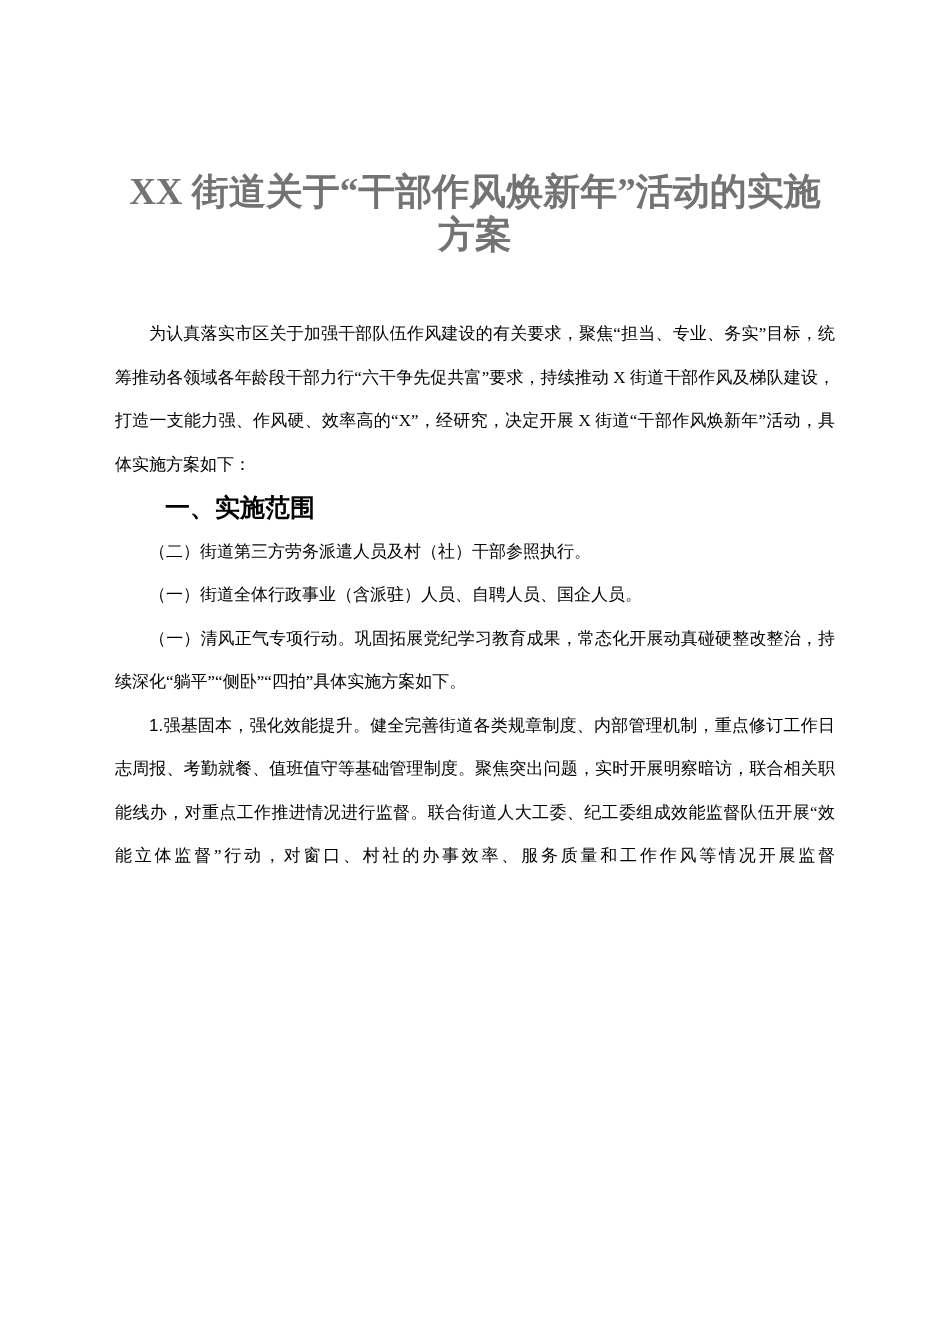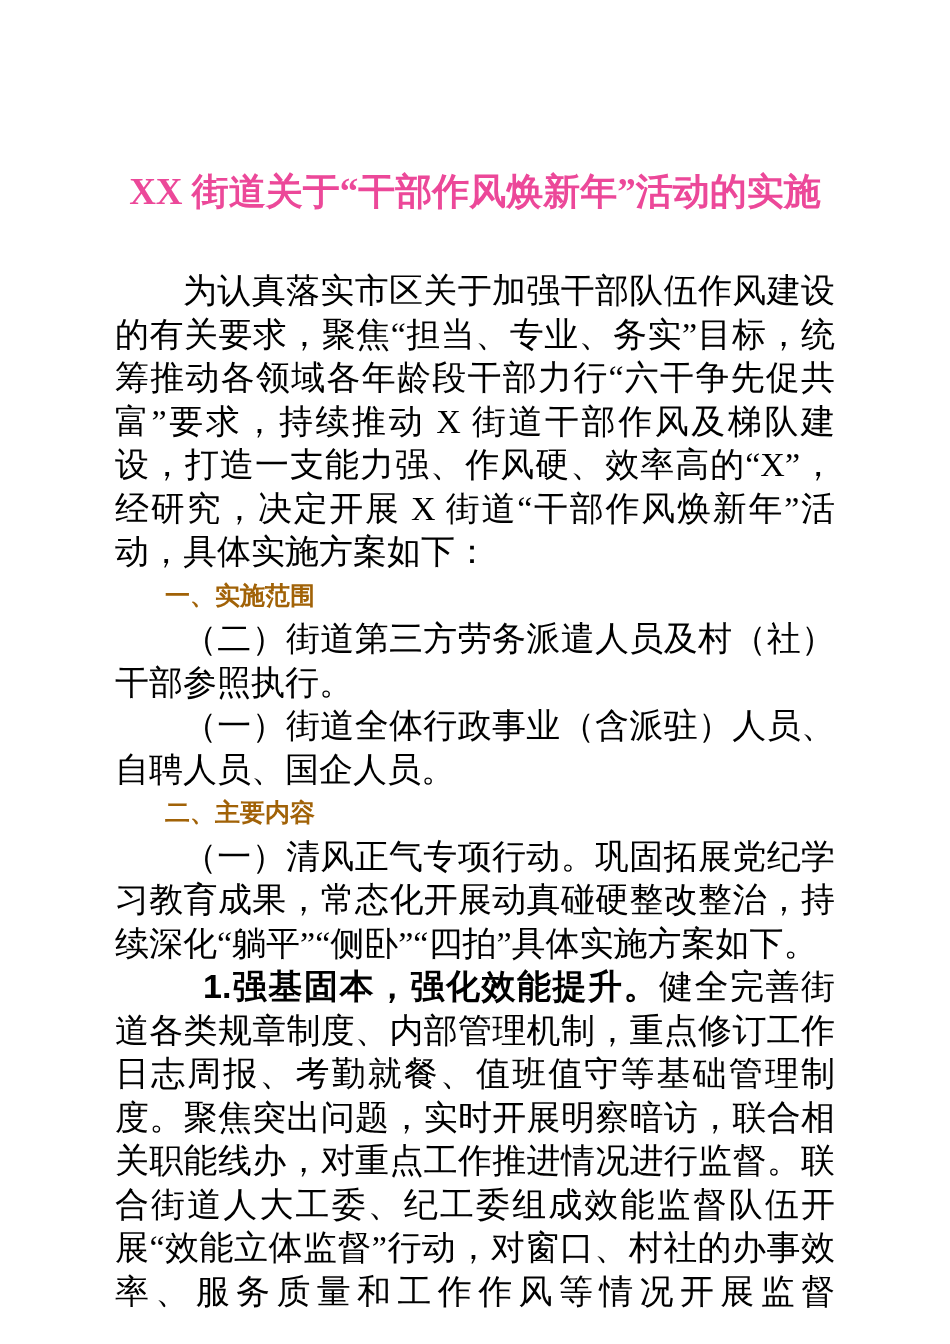"XX 街道关于“干部作风焕新年”活动的实施" .doc-title { color: #ec4899 -> #737373 }
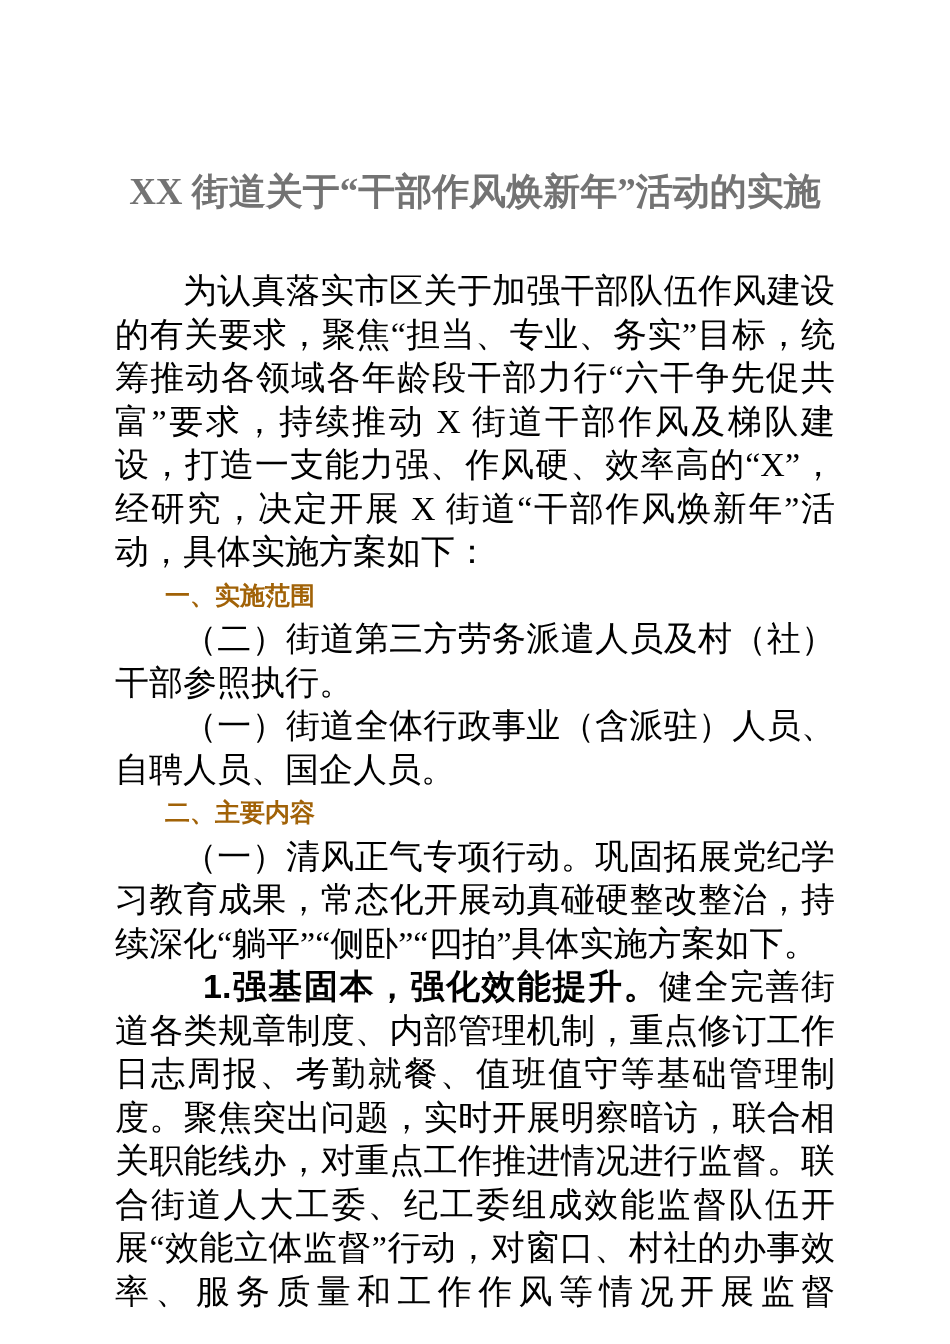"方案" span.title-line { html: none -> <span>方案</span> }
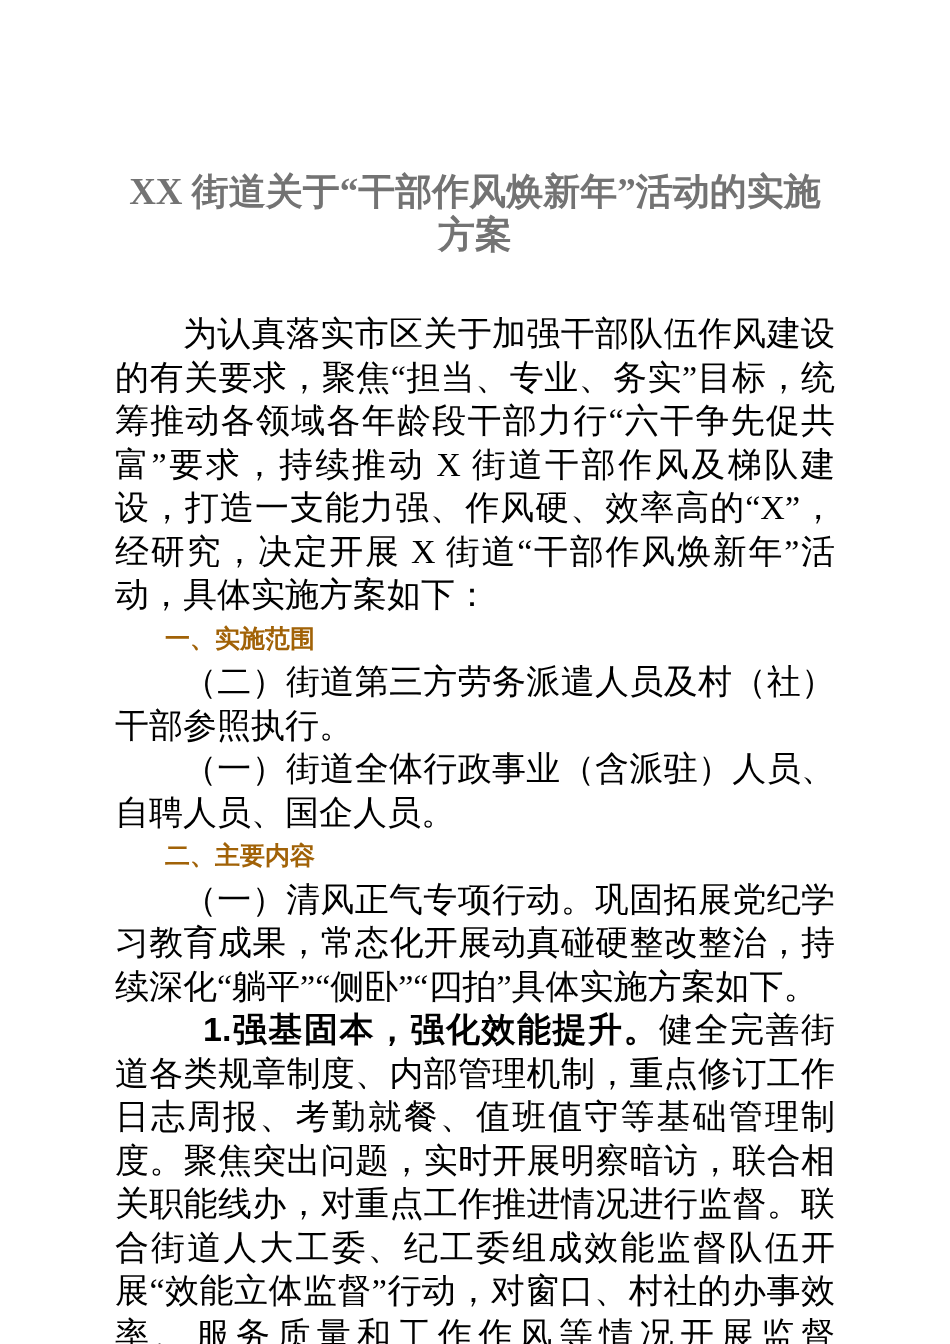"为认真落实市区关于加强干部队伍作风建设的有关要求，聚焦“担当、专业、务实”目标，" .body-para { font-size: 34px -> 17px }
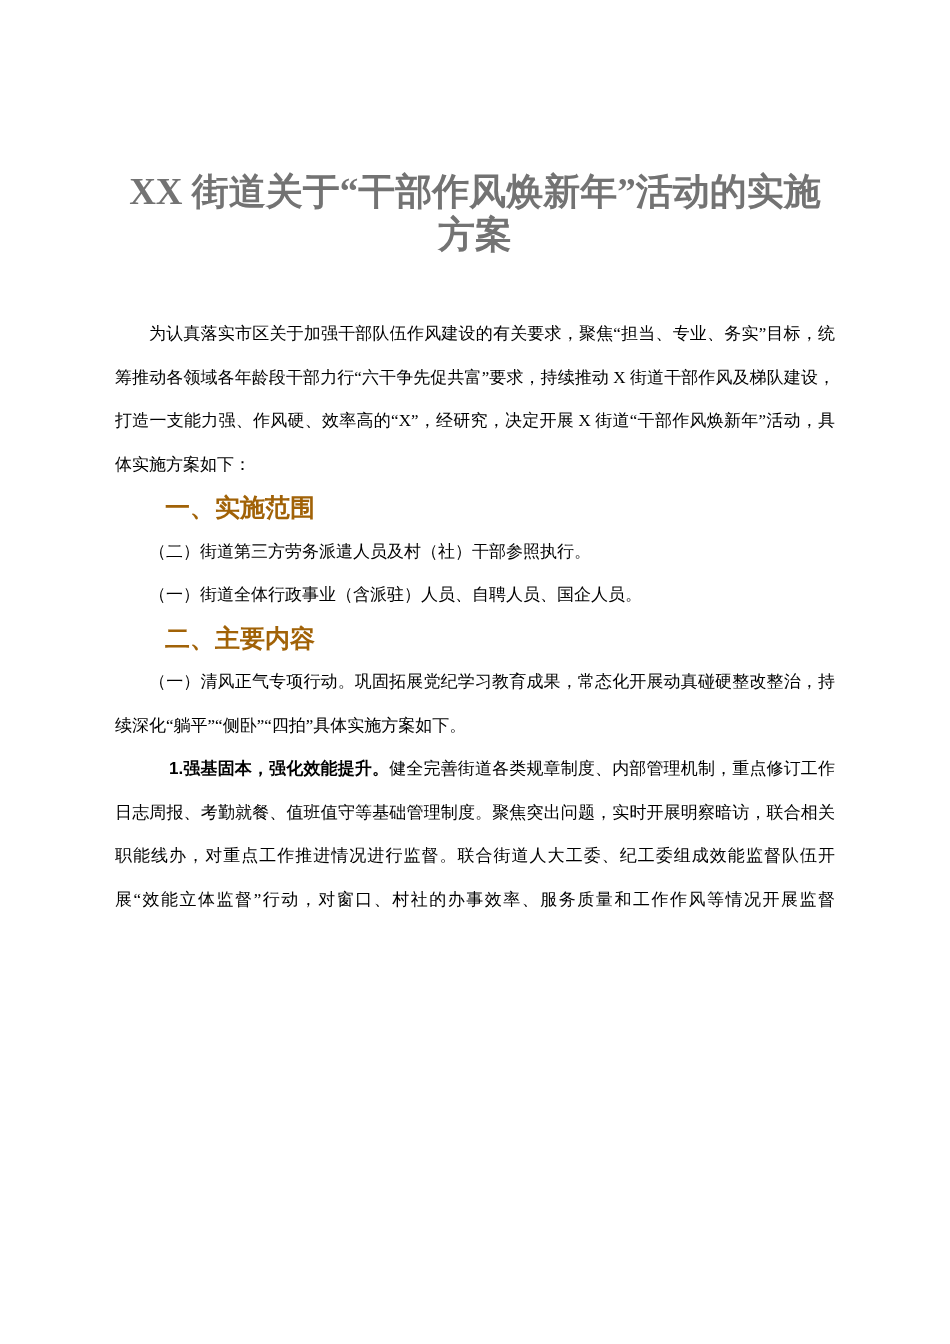"一、实施范围" .section-heading { color: #a16207 -> #000000 }
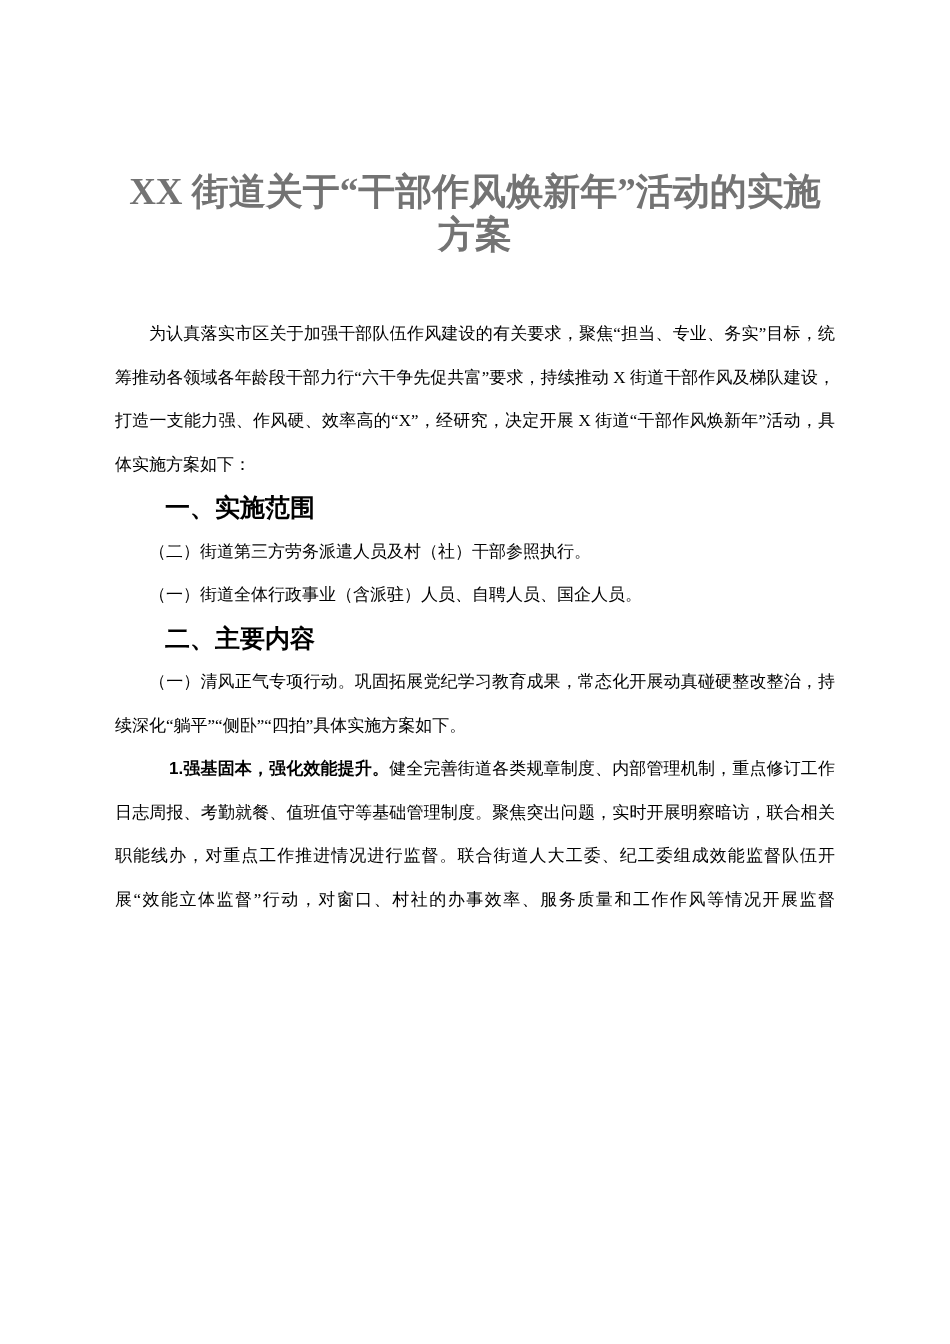"二、主要内容" h2.section-heading { html: <h2>二、主要内容</h2> -> none }
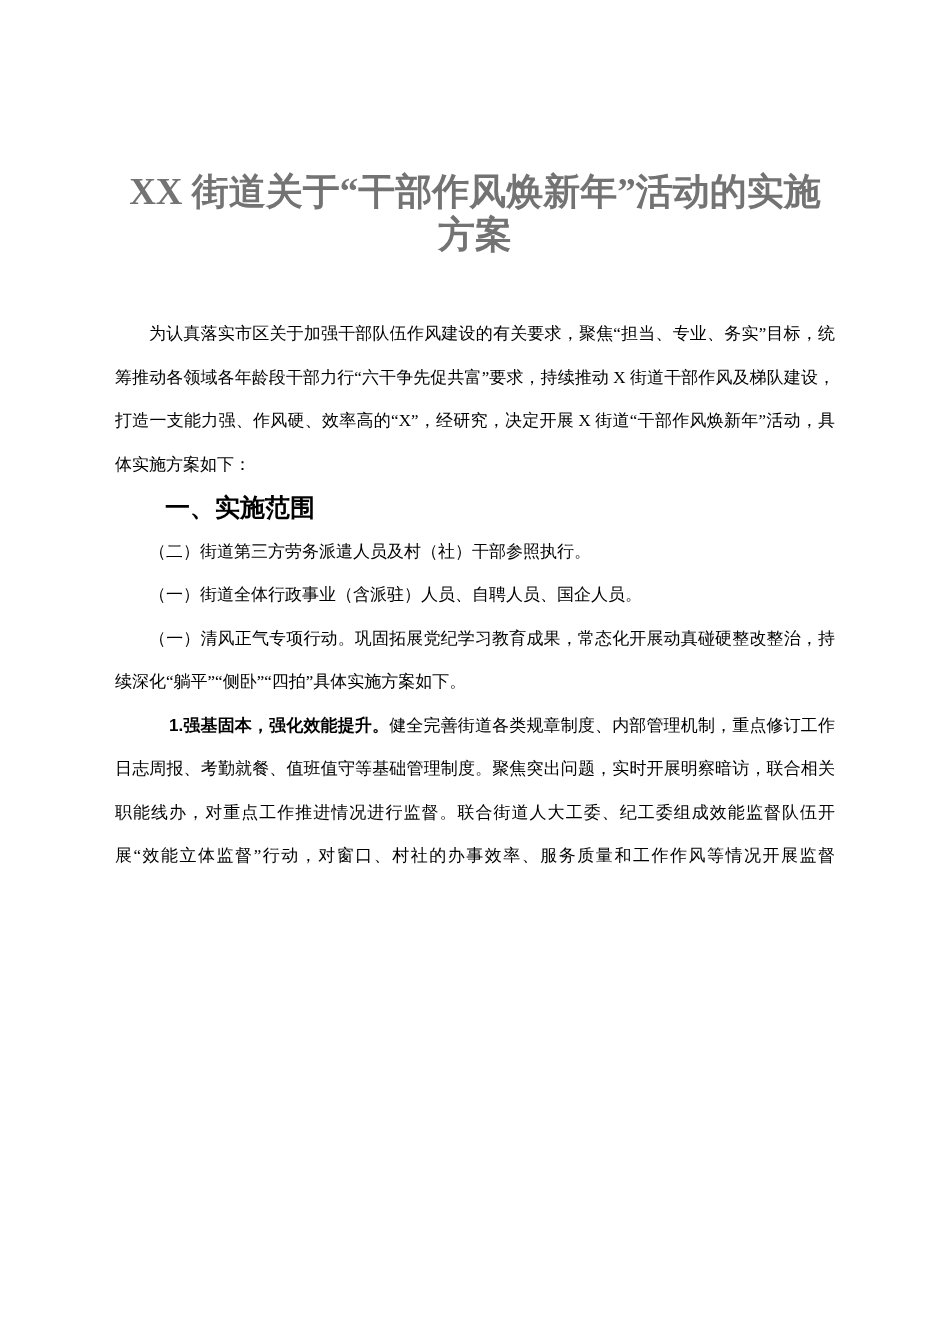"1.强基固本，强化效能提升。" .bold-lead { font-weight: 700 -> 400; margin-left: 20px -> none }
